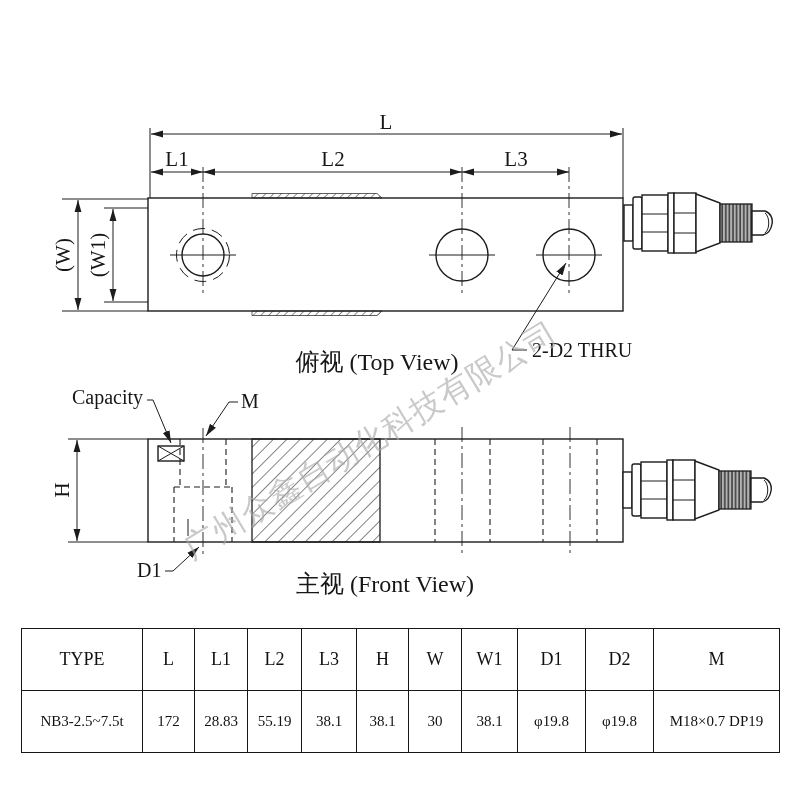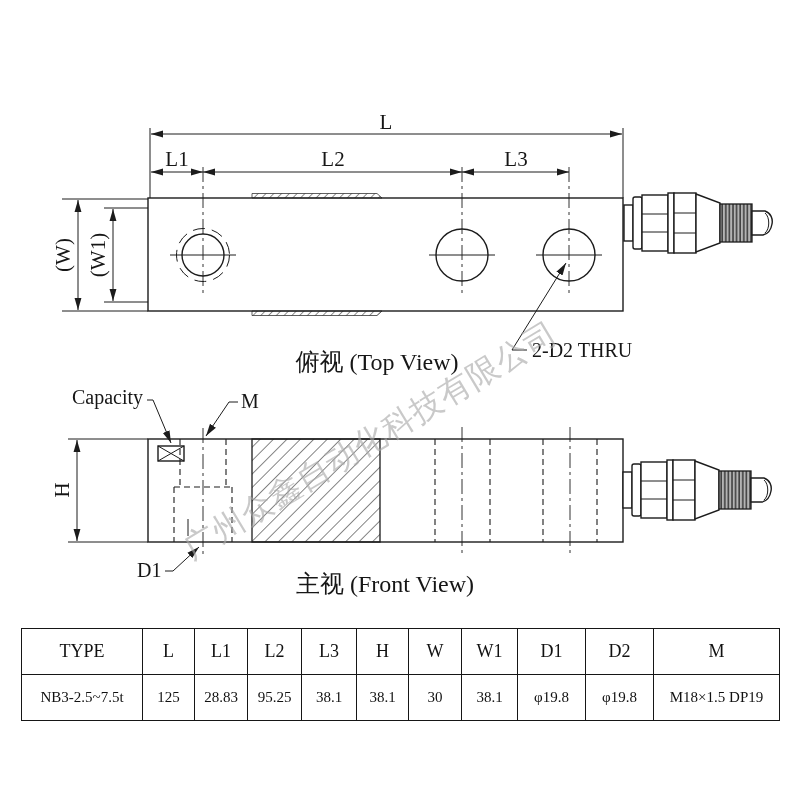"TYPE" #spec-table th,#spec-table td { padding: 8px 1px -> 16px 1px }
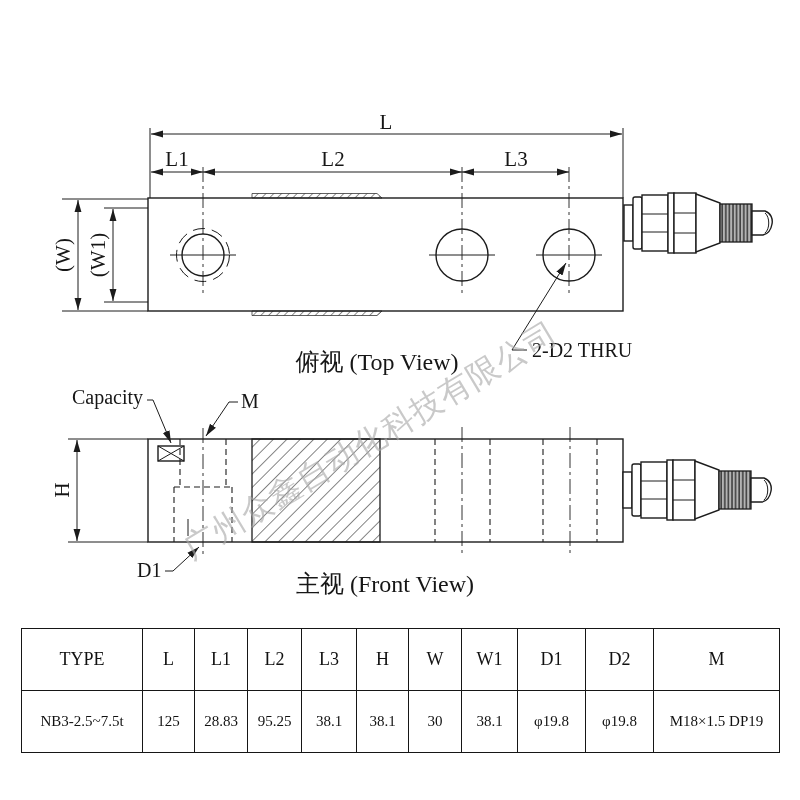"125" td { text: 125 -> 172 }
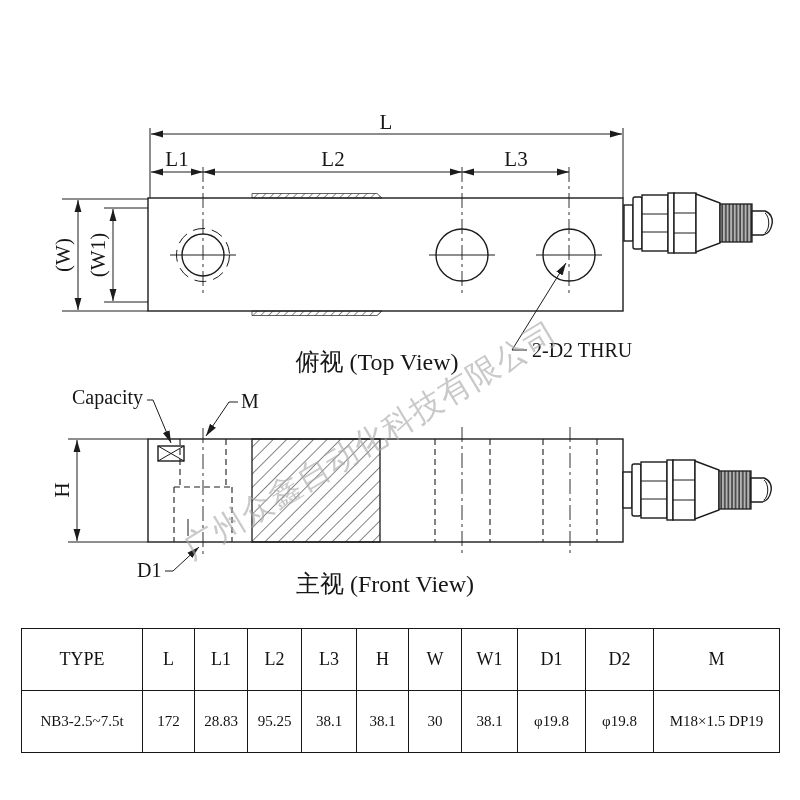"95.25" td { text: 95.25 -> 55.19 }
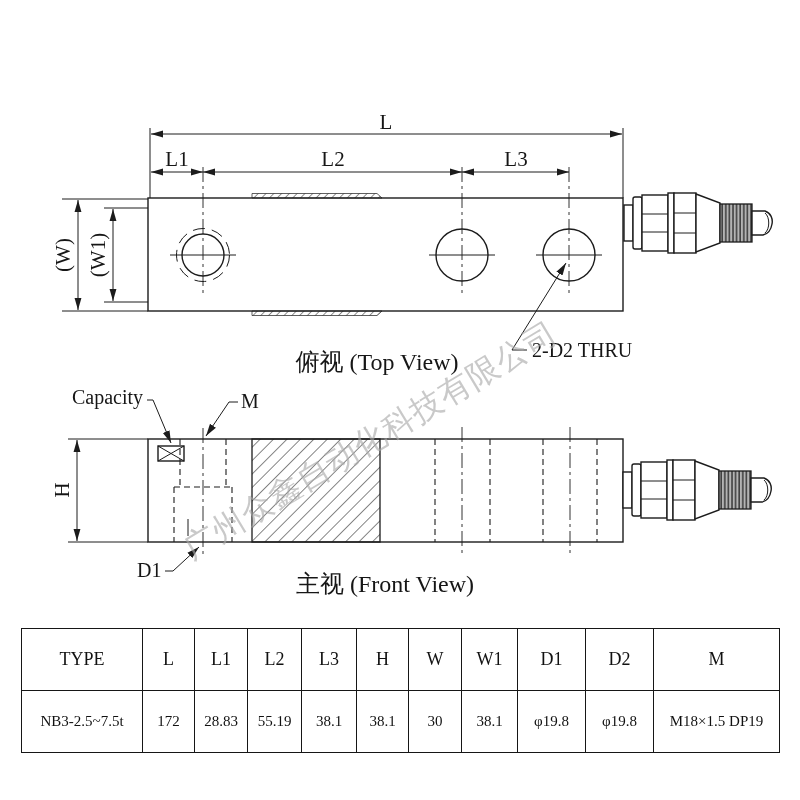"M18×1.5 DP19" td { text: 1.5 -> 0.7 }
